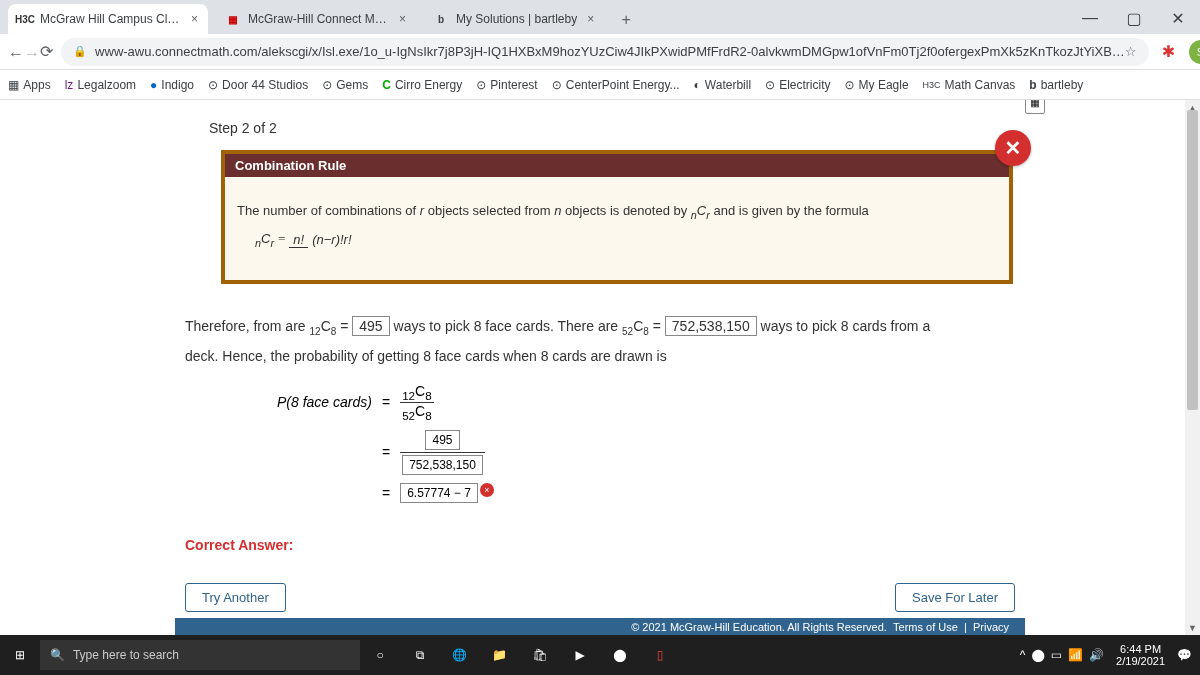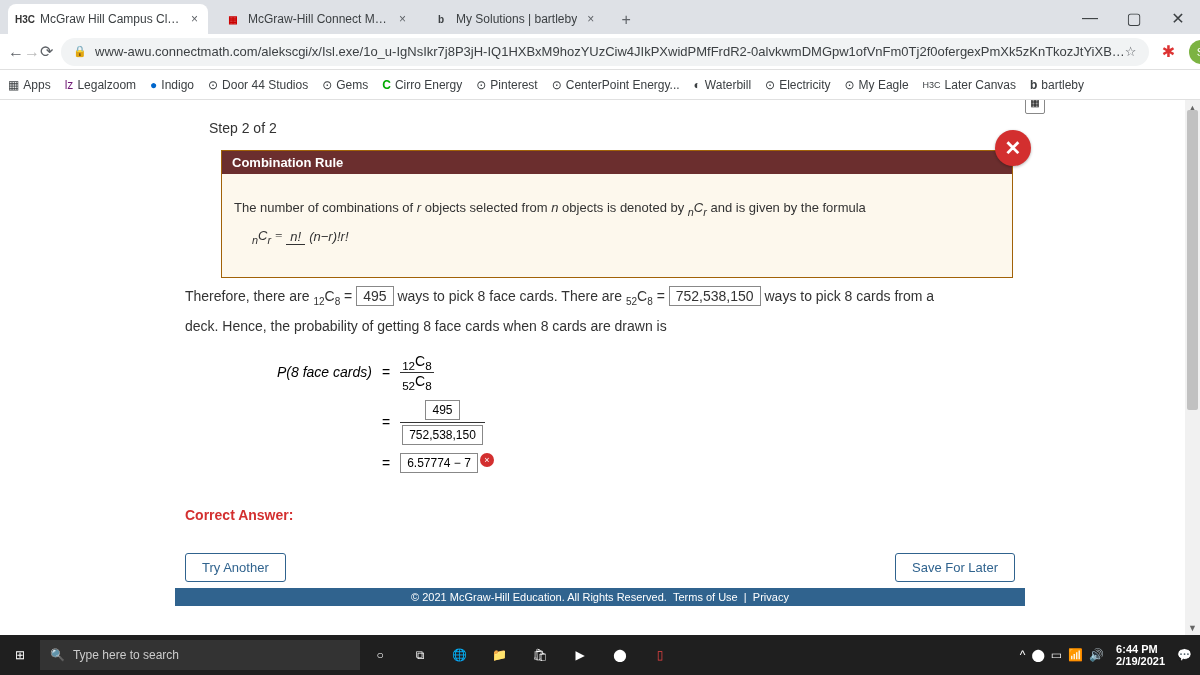"Later Canvas" span { text: Later -> Math }
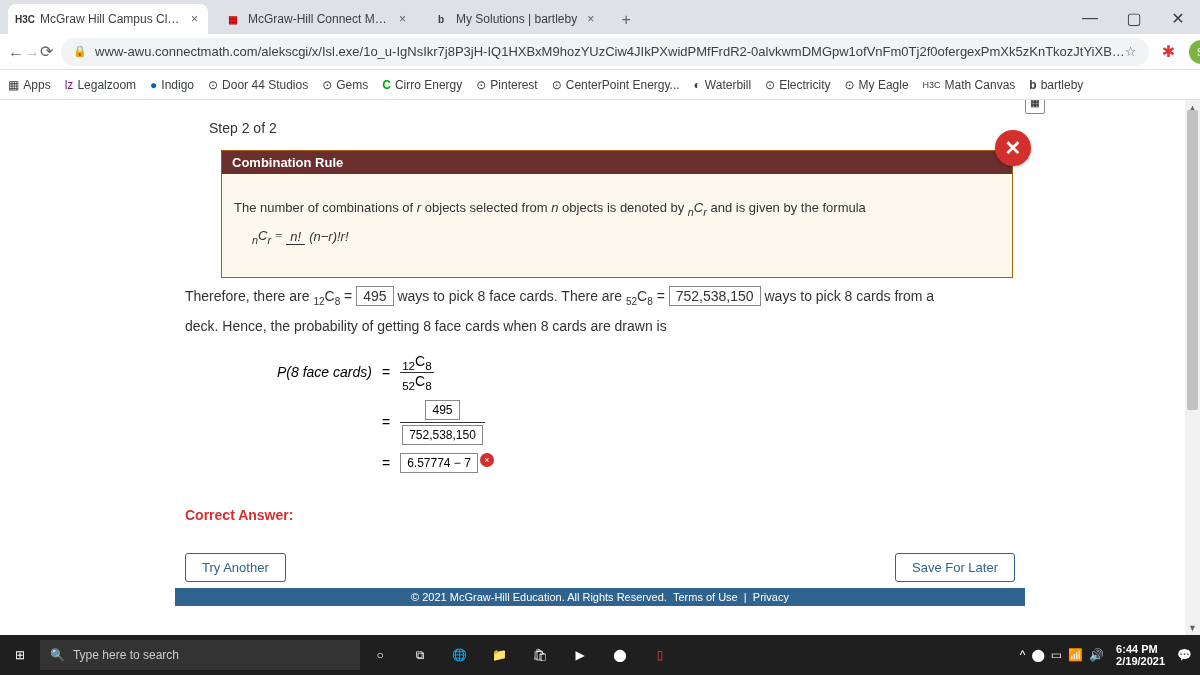"Combination Rule" .rule-box { border: 1px solid #a16207 -> 4px solid #a16207; margin: 0 0 4px 46px -> 0 0 28px 46px }
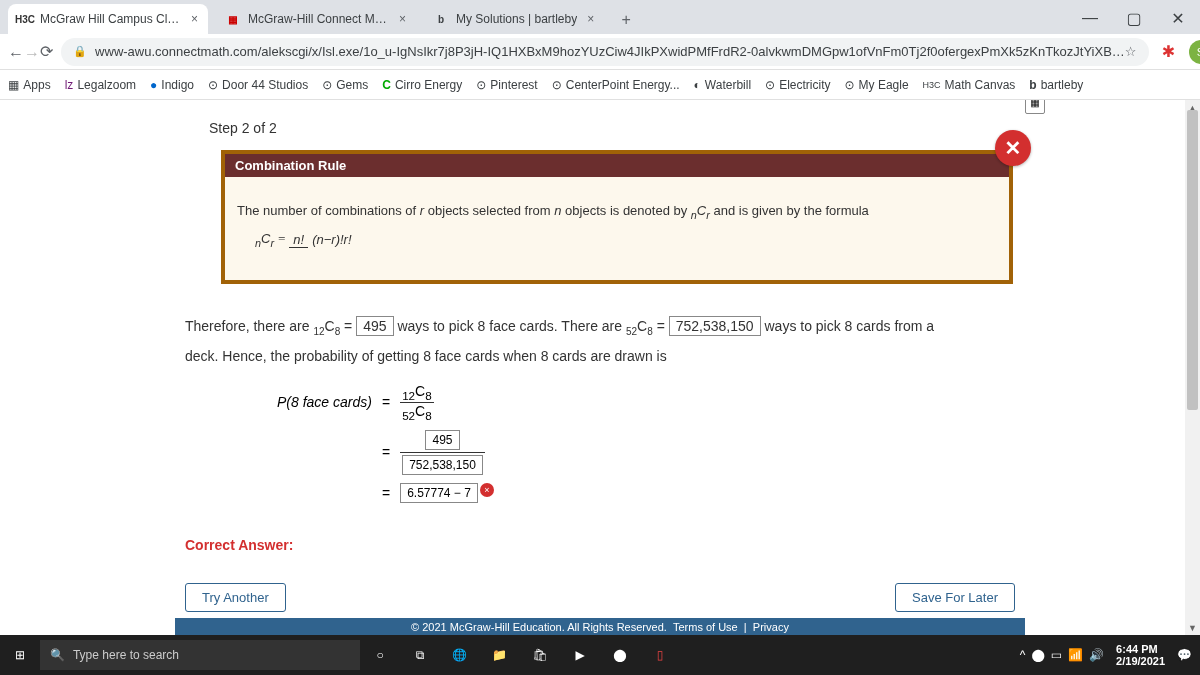"Therefore, there are" span { text: there -> from }
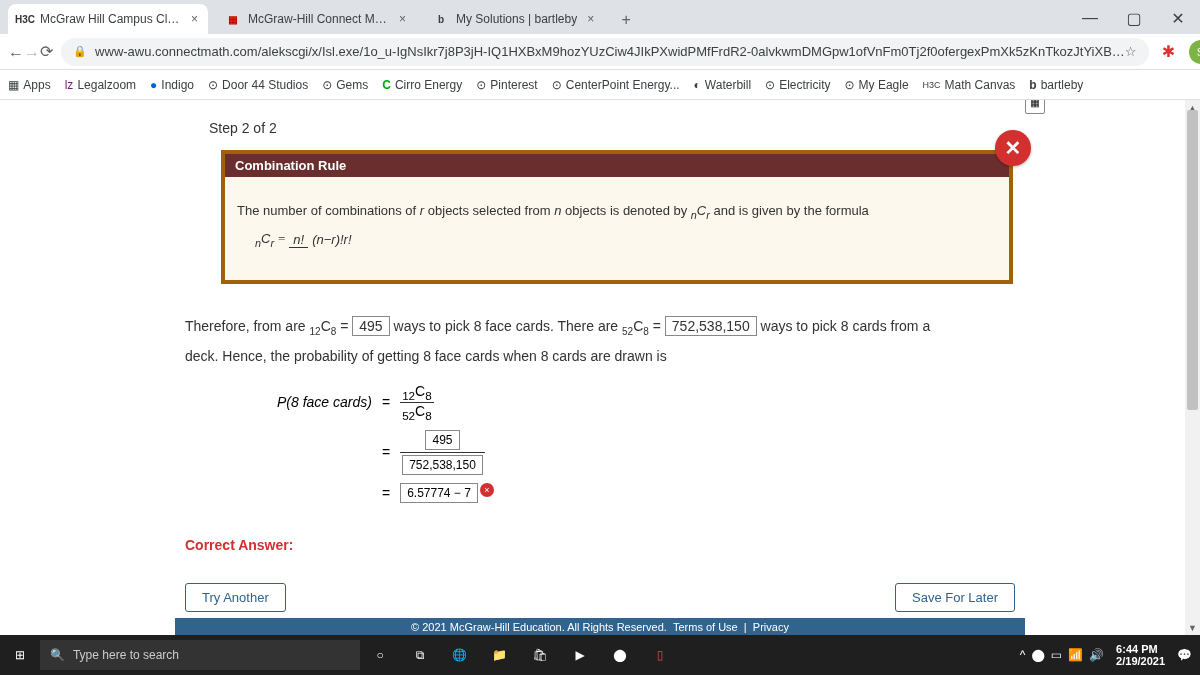"© 2021 McGraw-Hill Education. All" .copyright { text-align: center -> right }
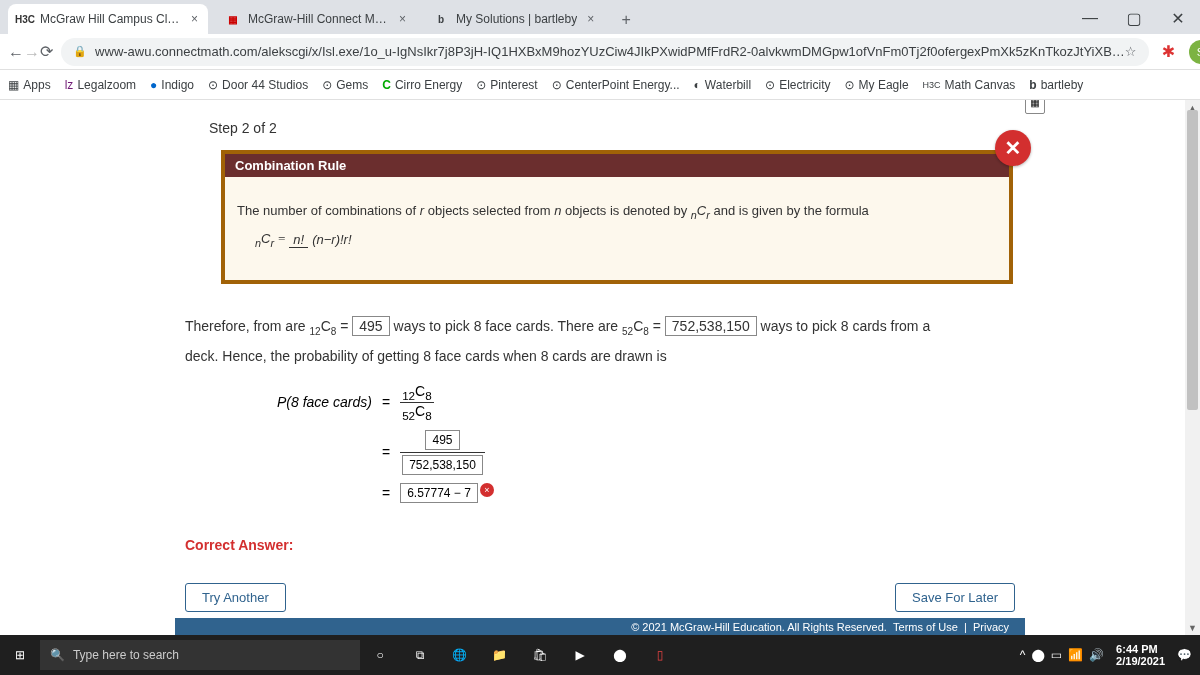"6:44 PM" .taskbar .clock { font-weight: bold -> none; text-align: left -> center }
